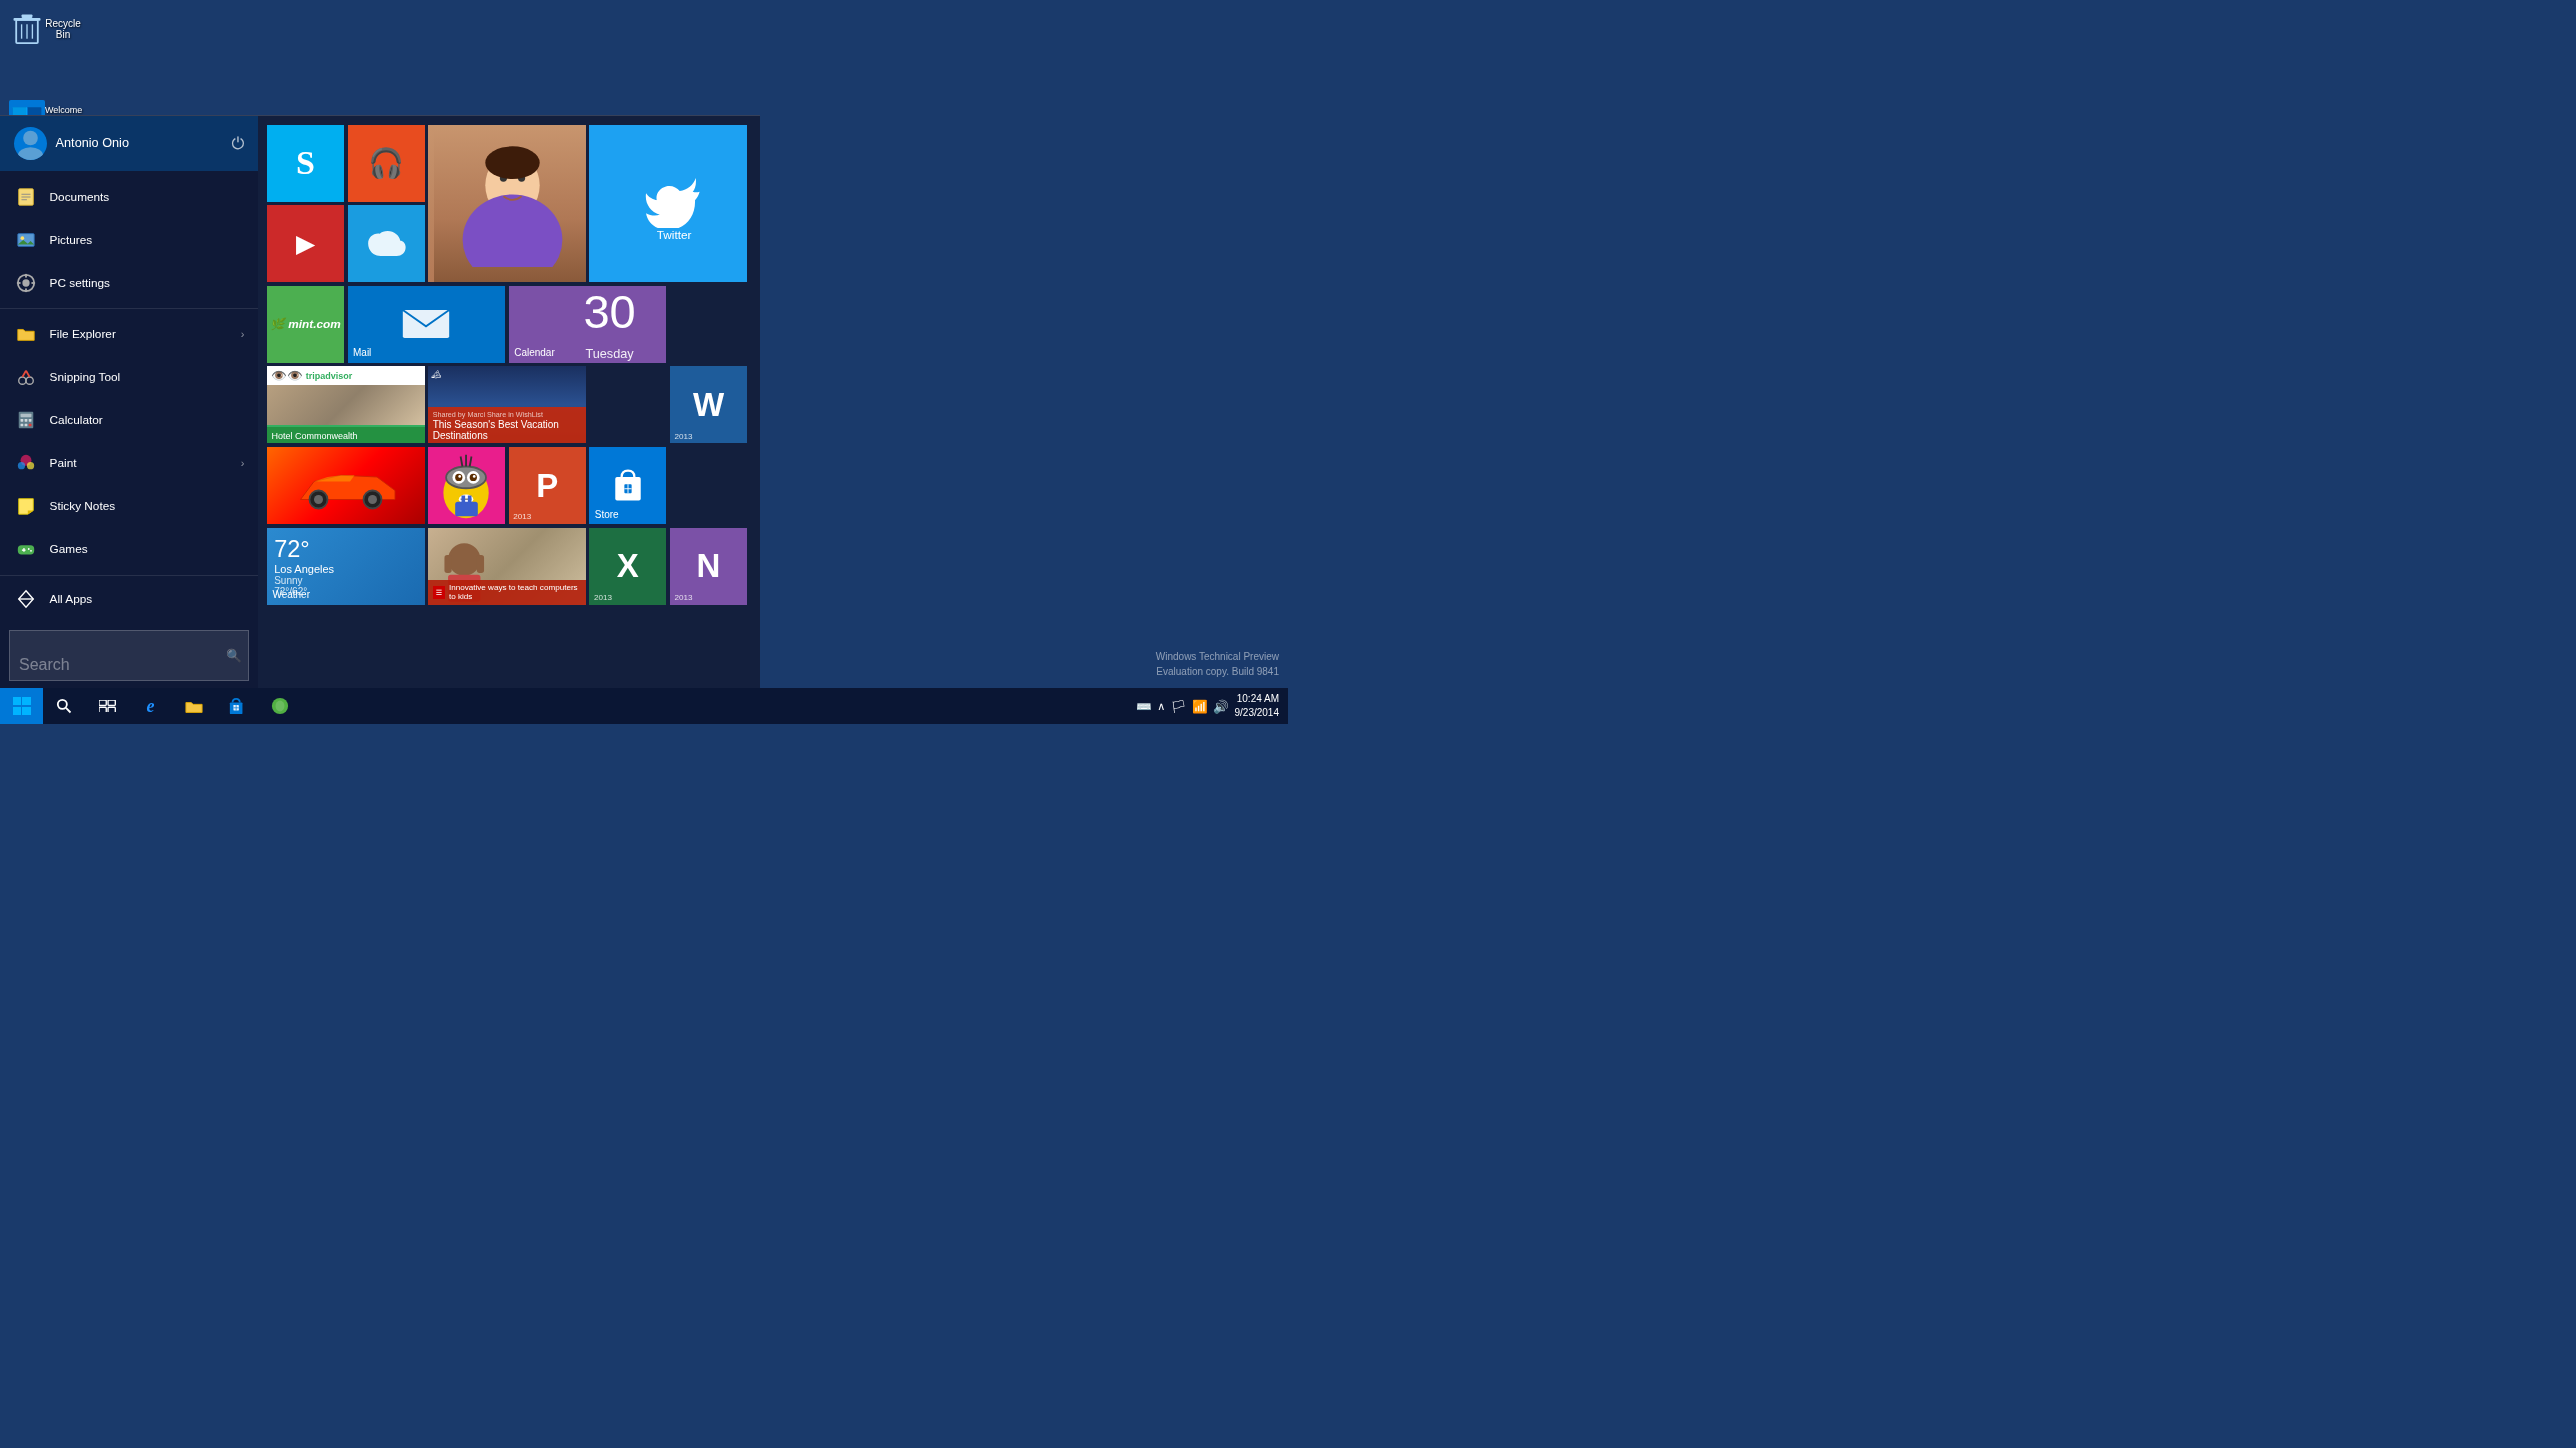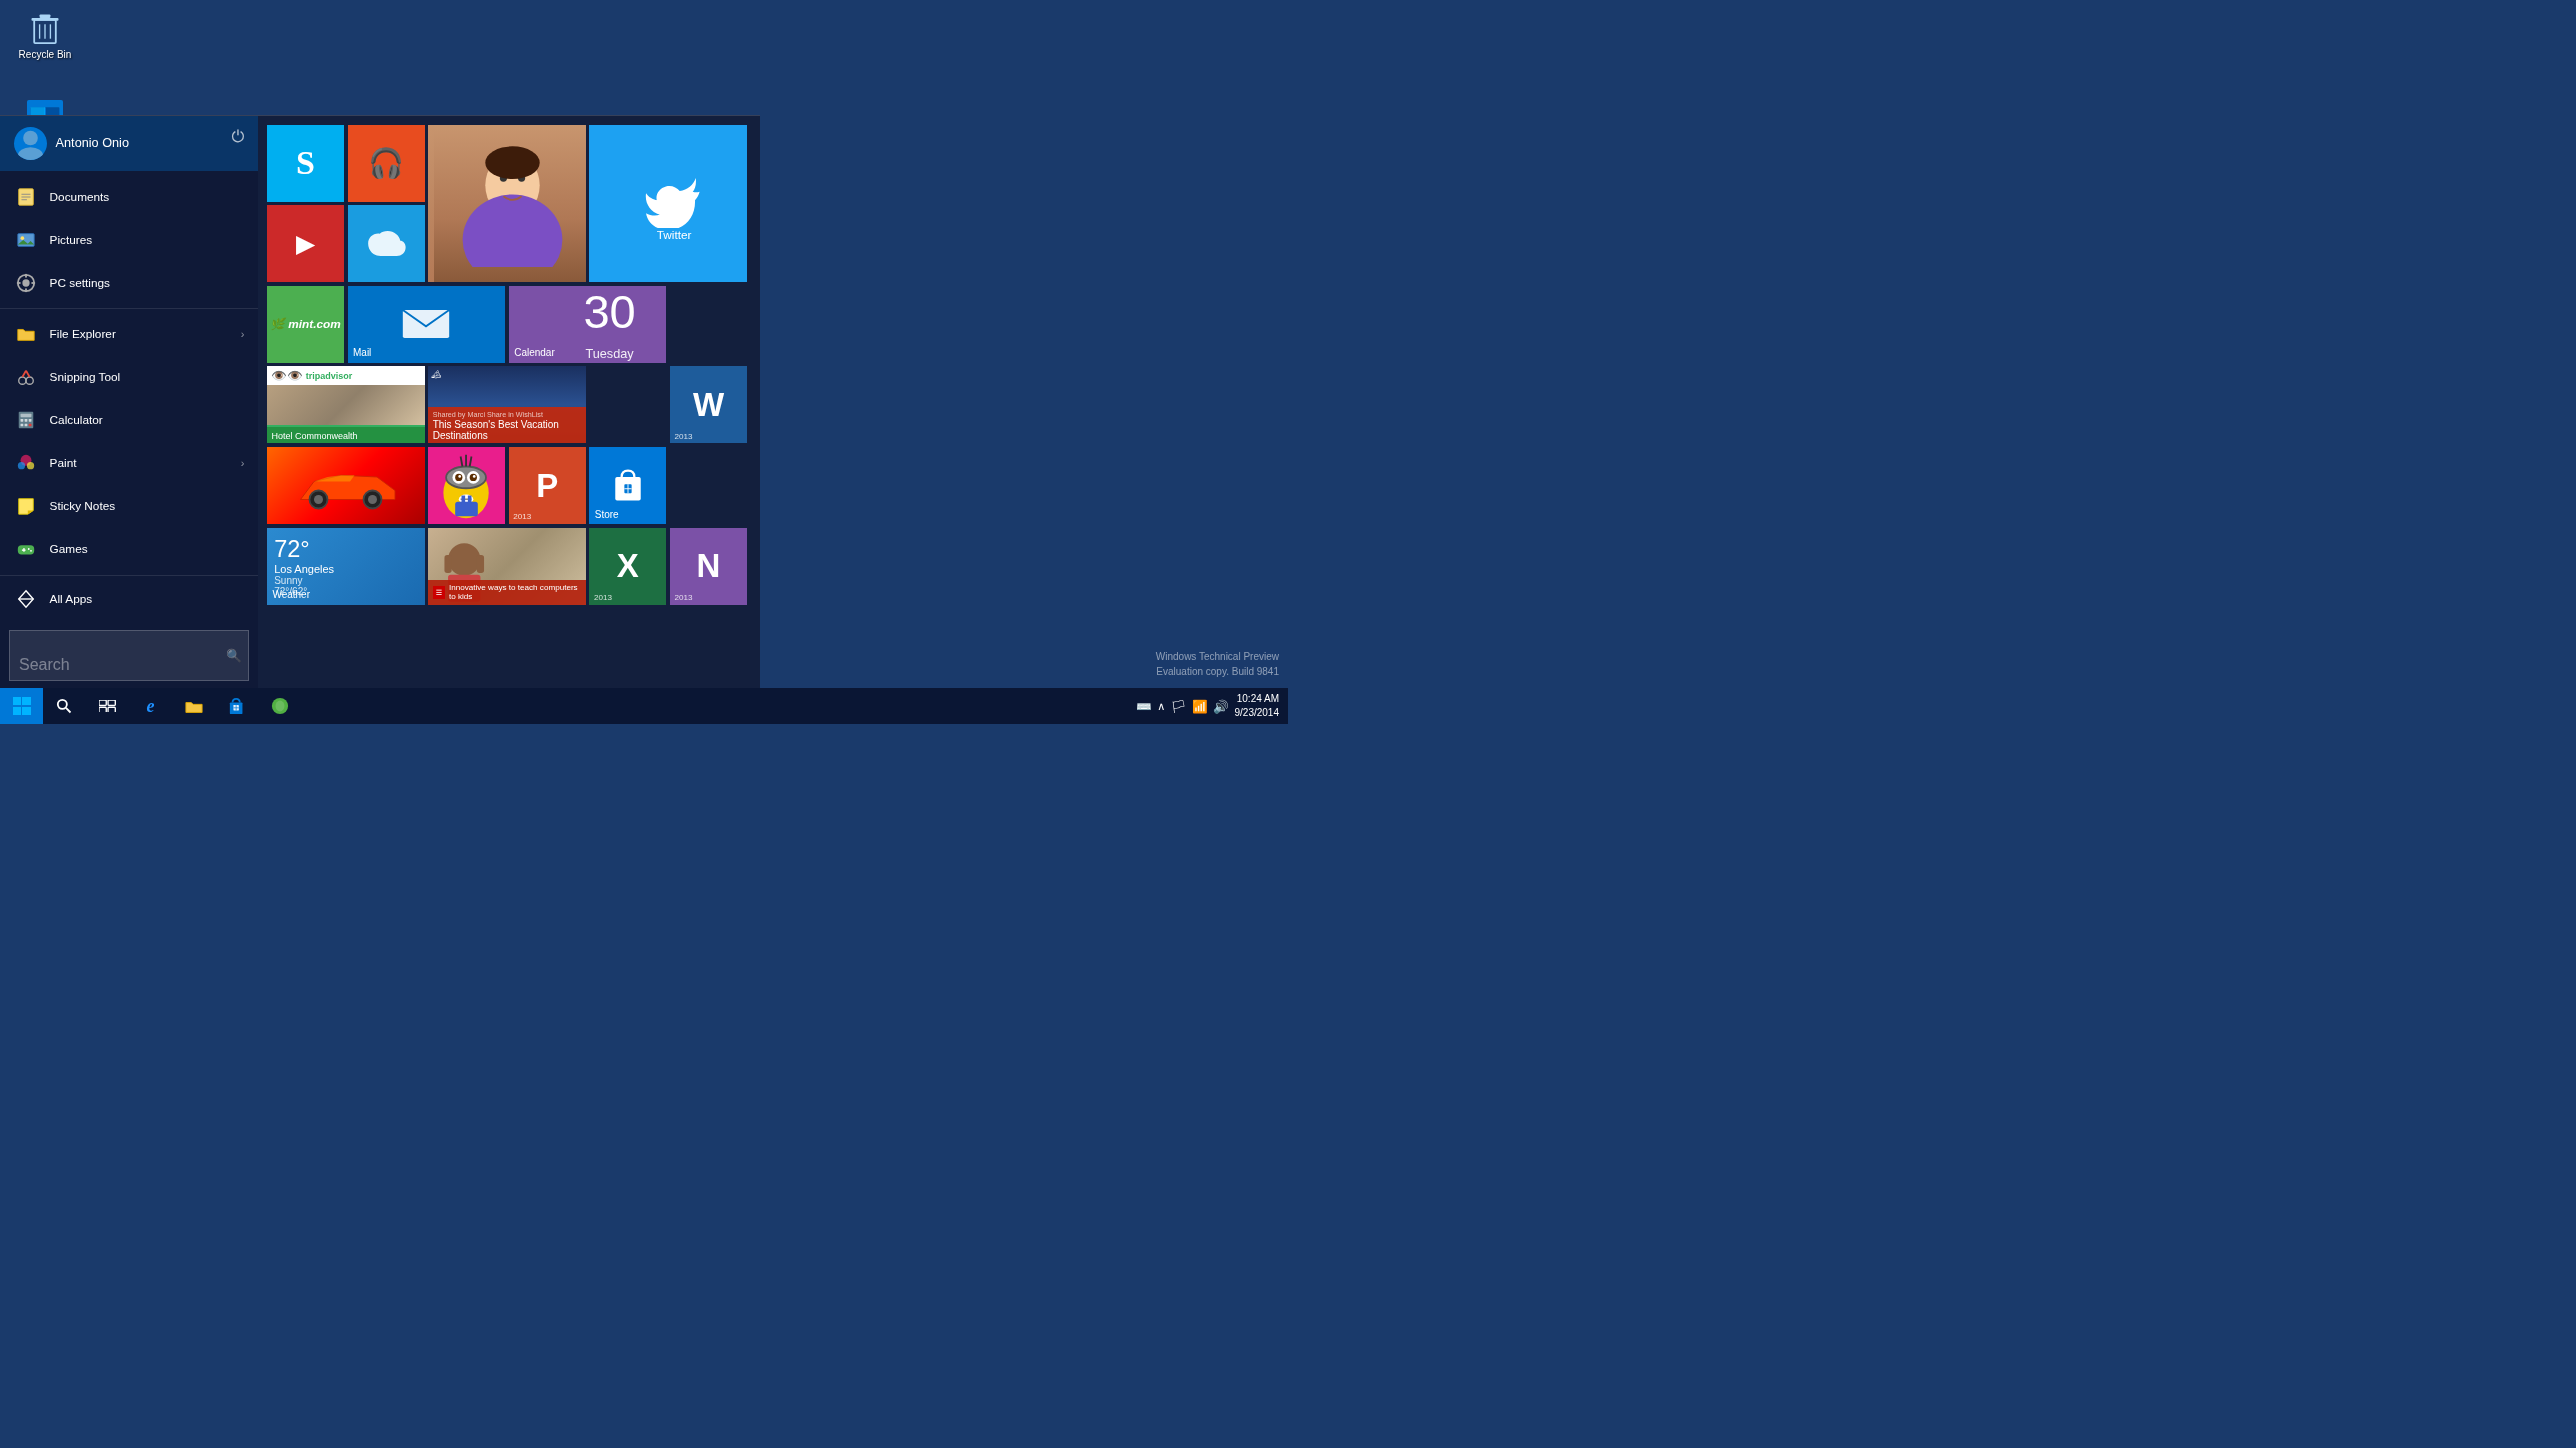"Recycle Bin" .desktop-icon { flex-direction: column -> none }
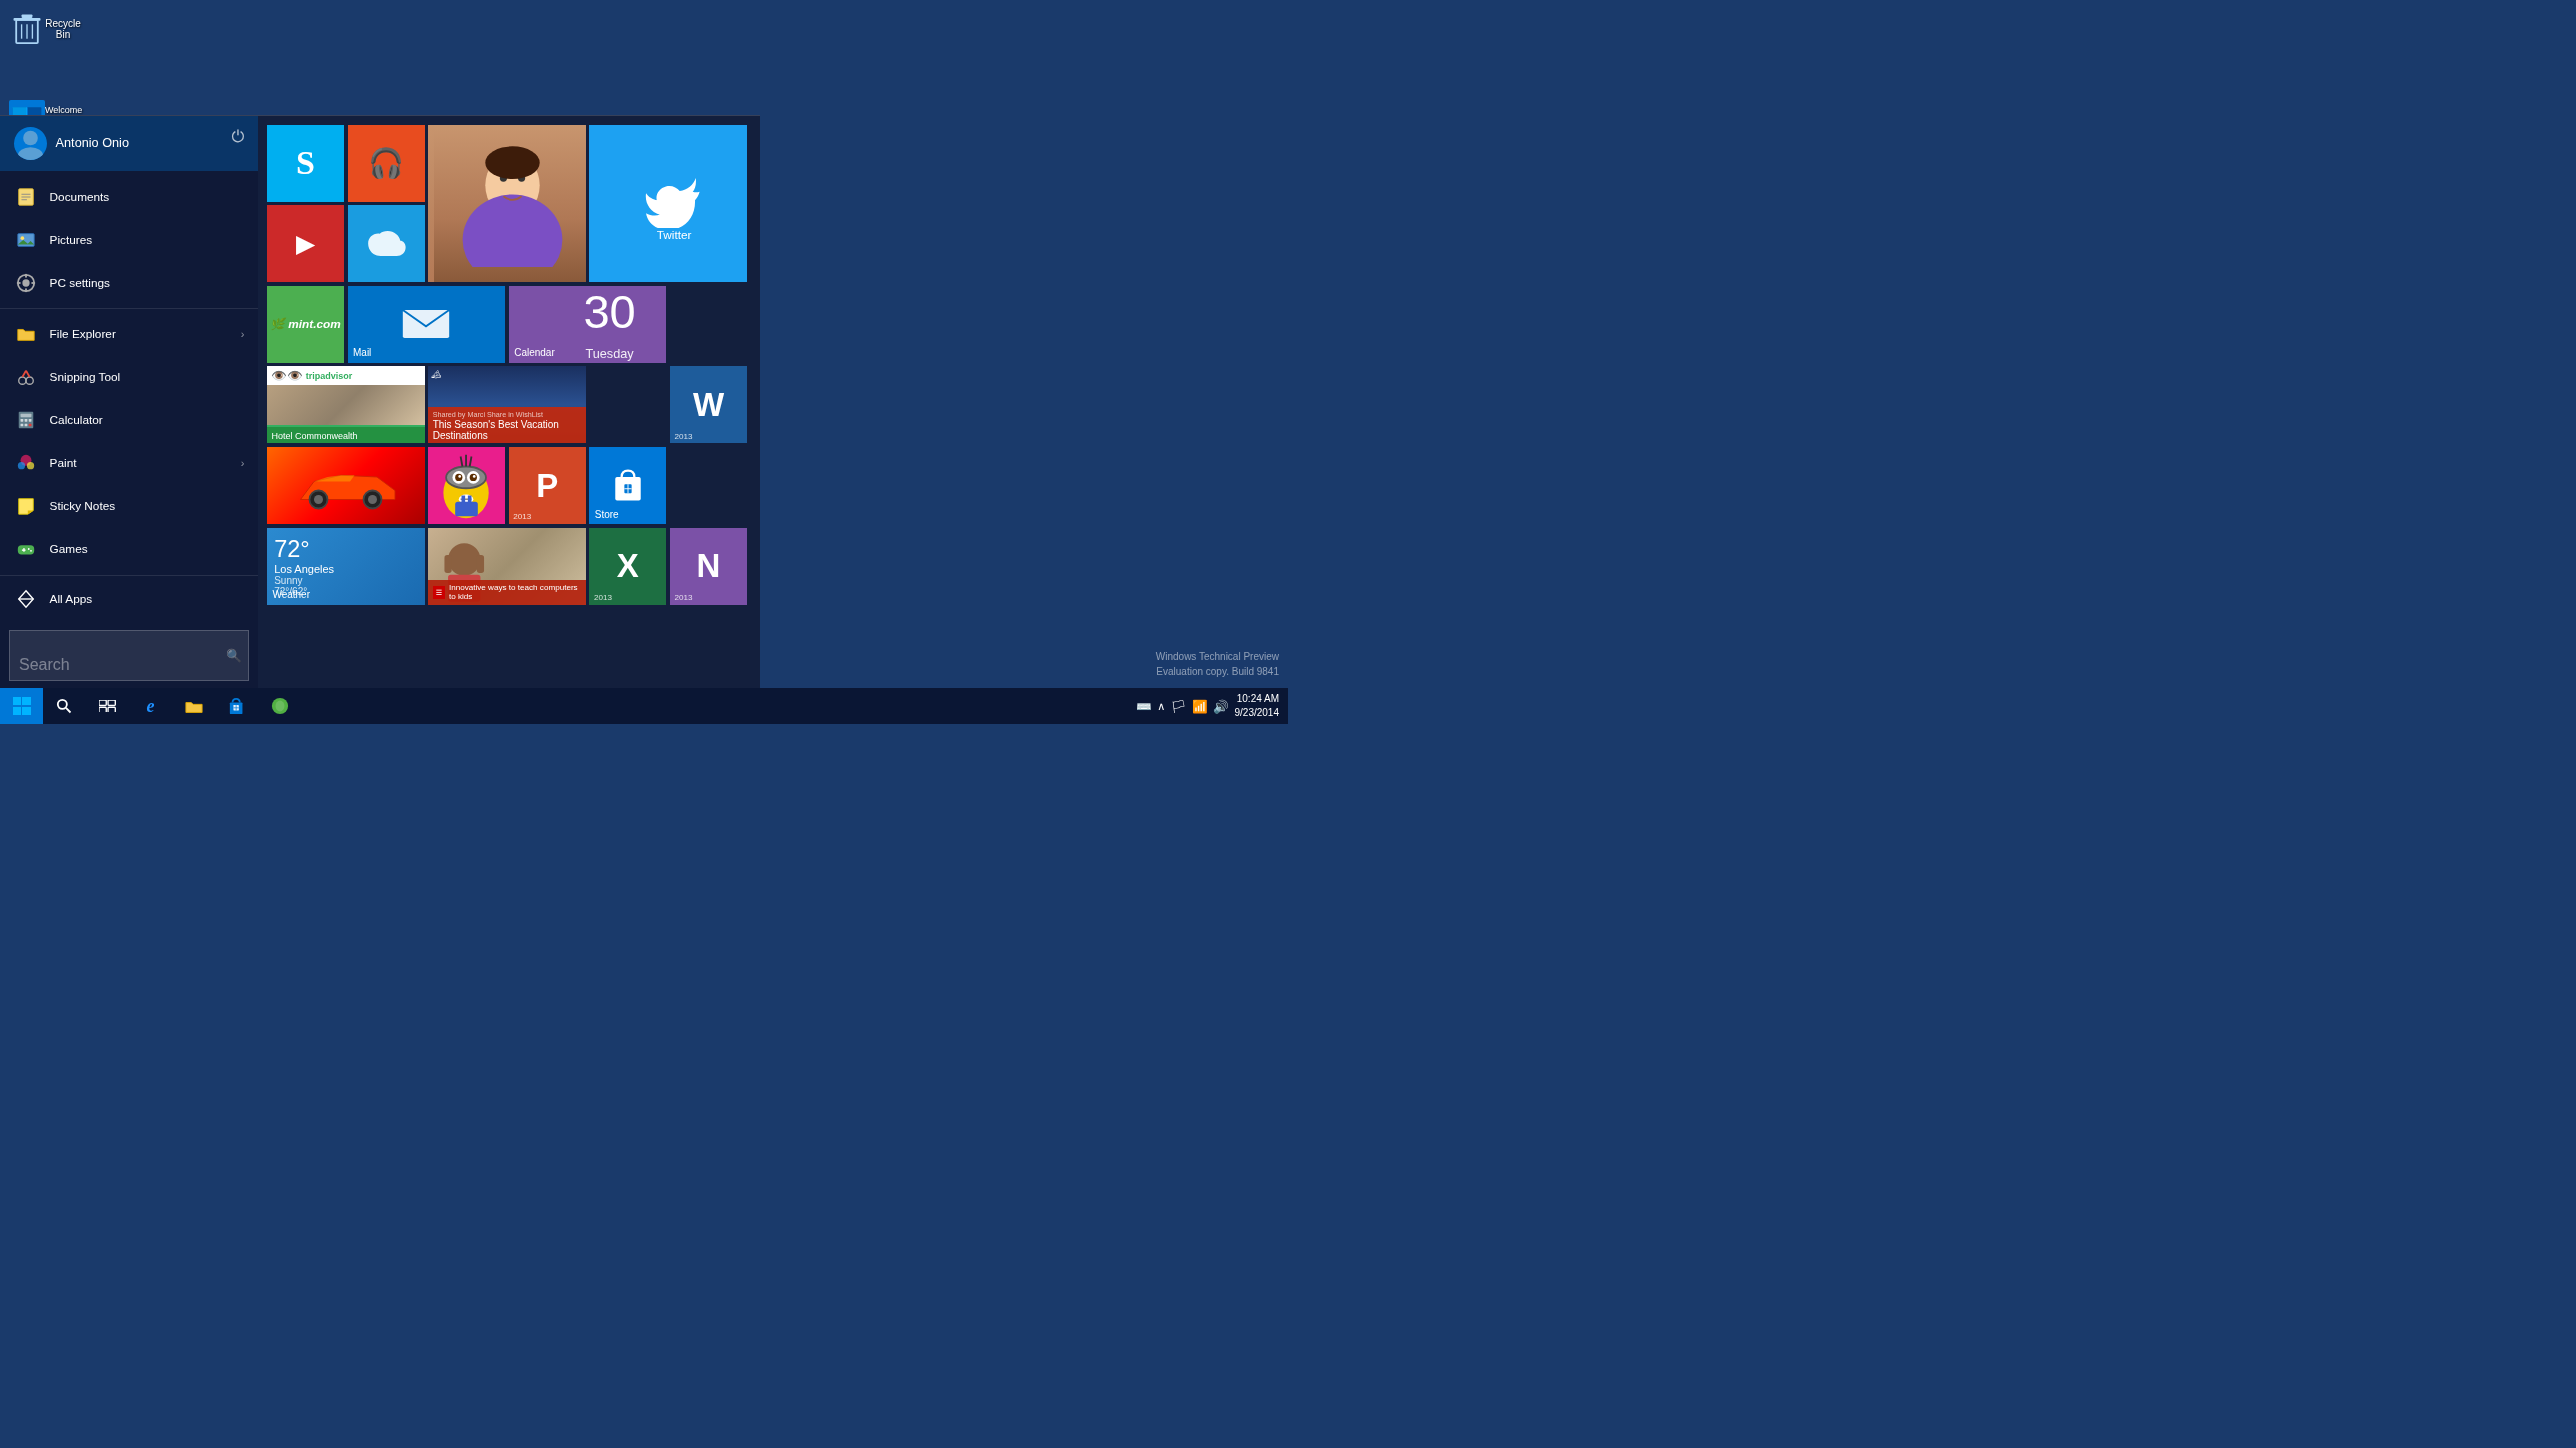"Antonio Onio" .user-header { align-items: flex-start -> center }
